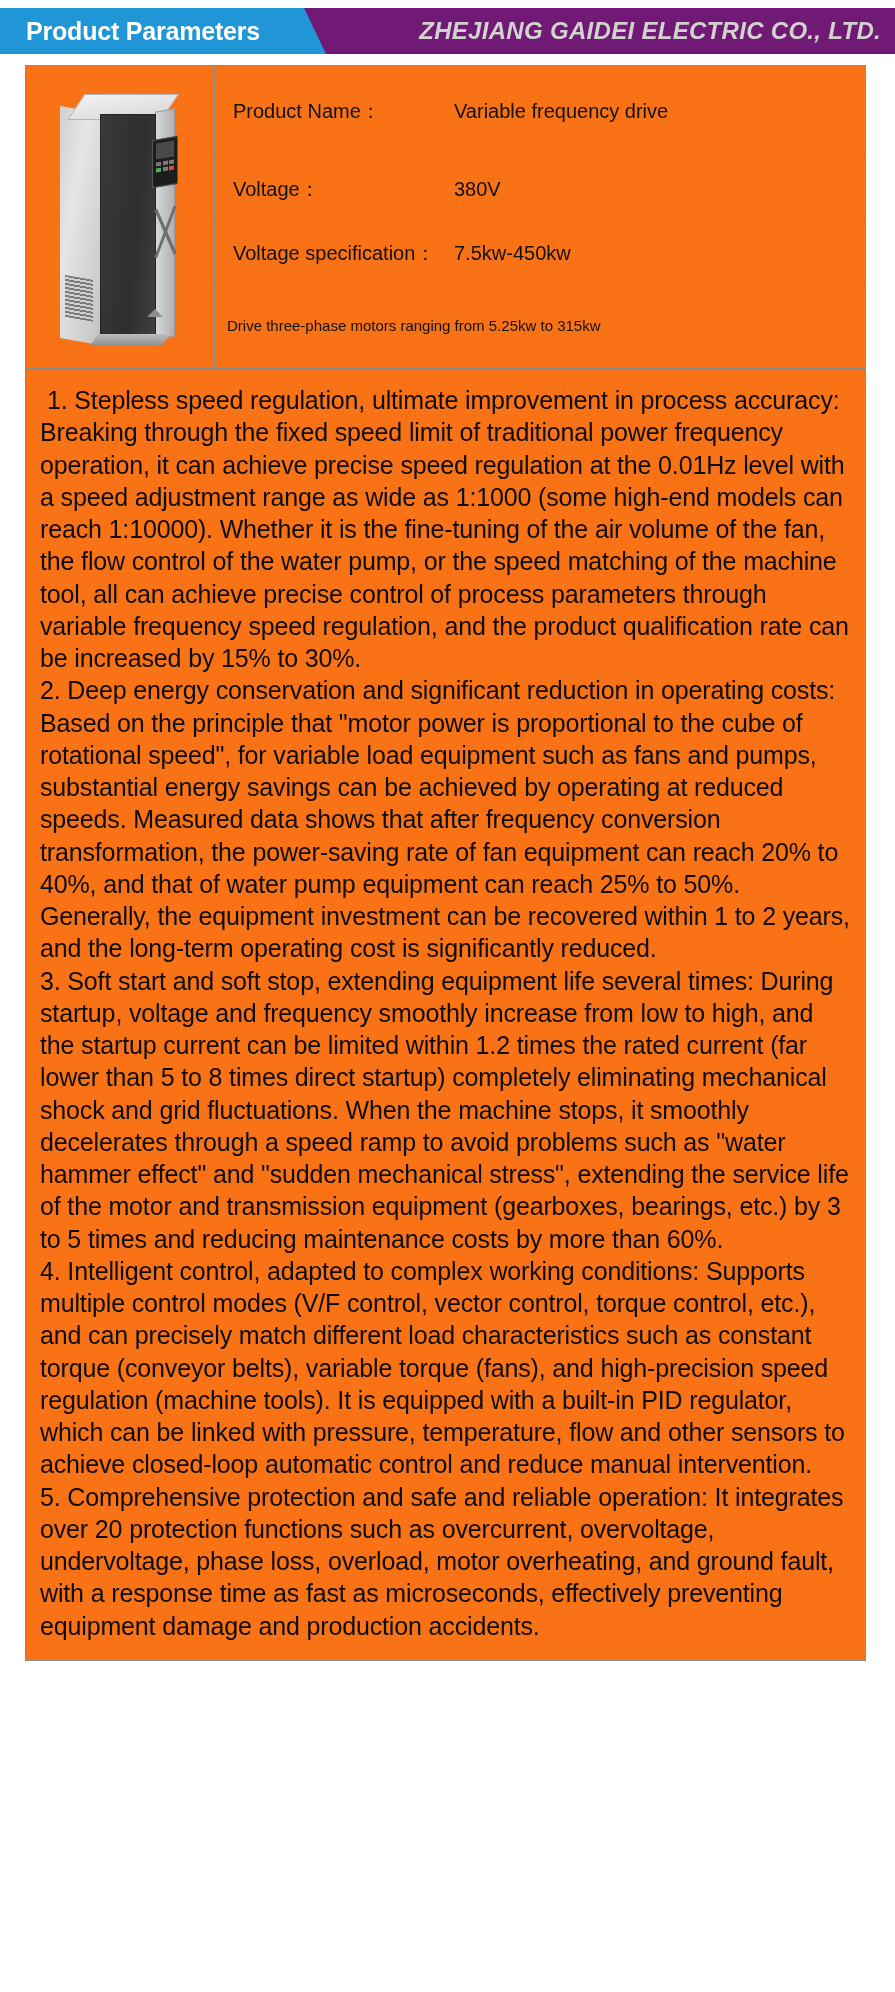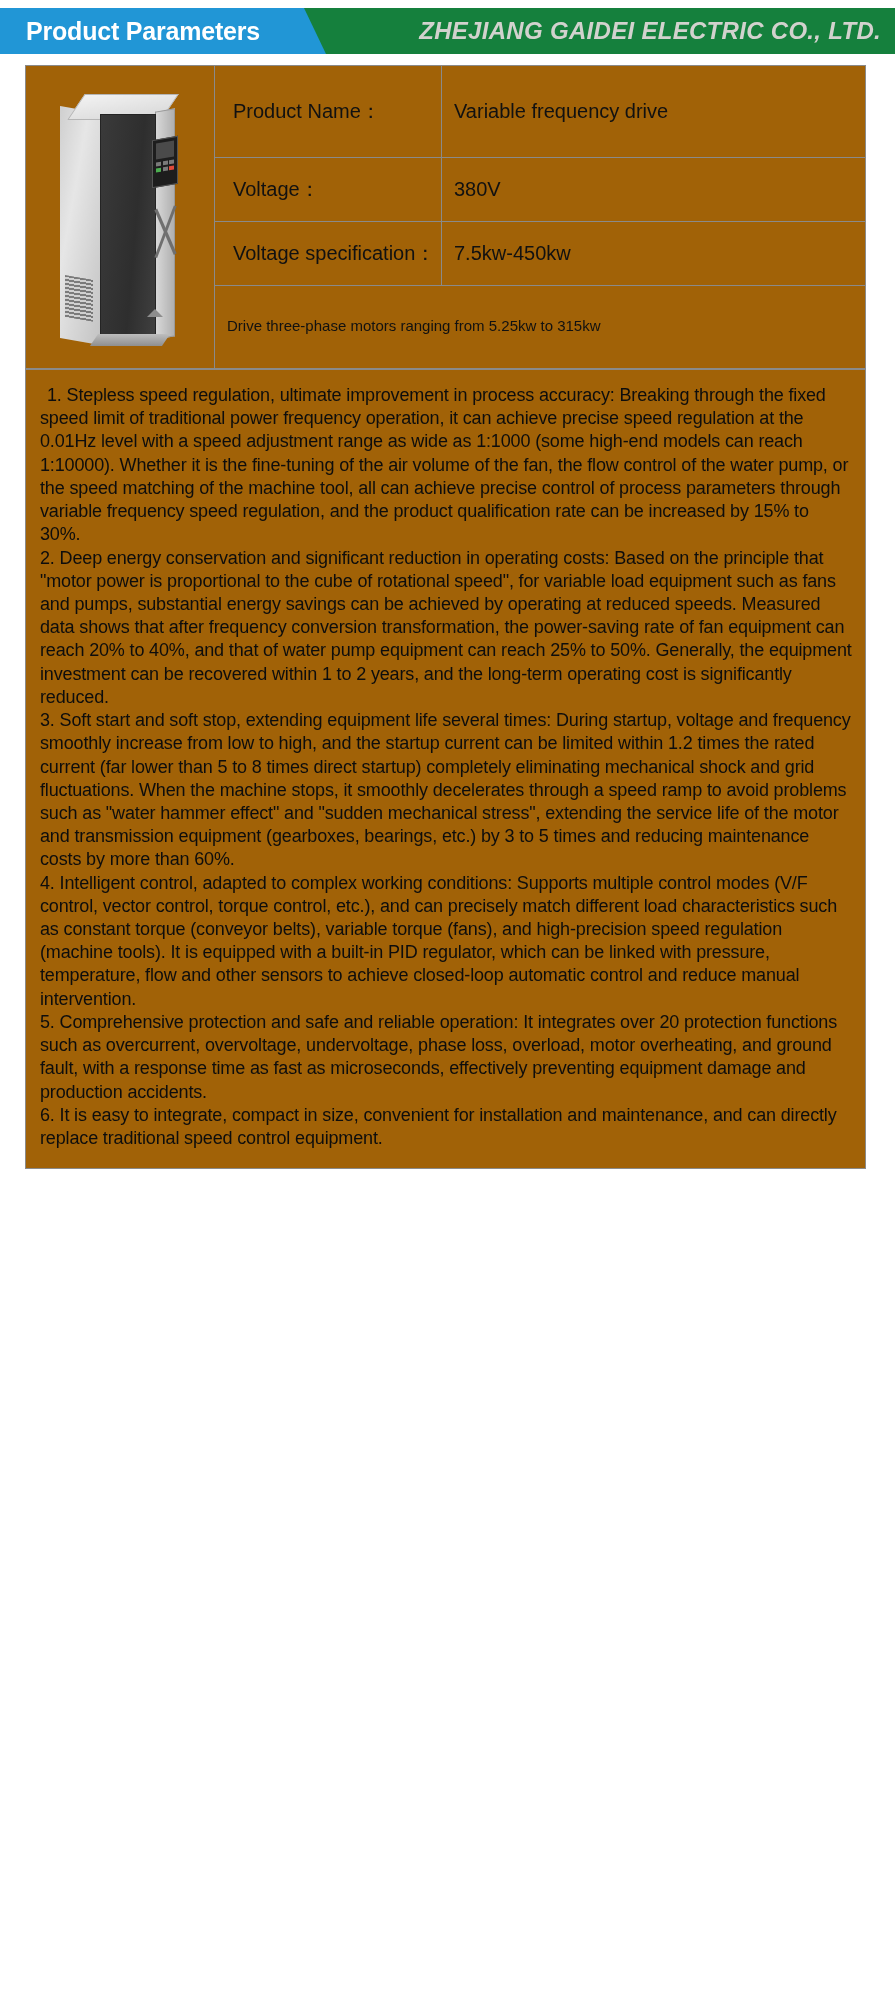"Product Parameters" .header { background: #15803d -> #701a75 }
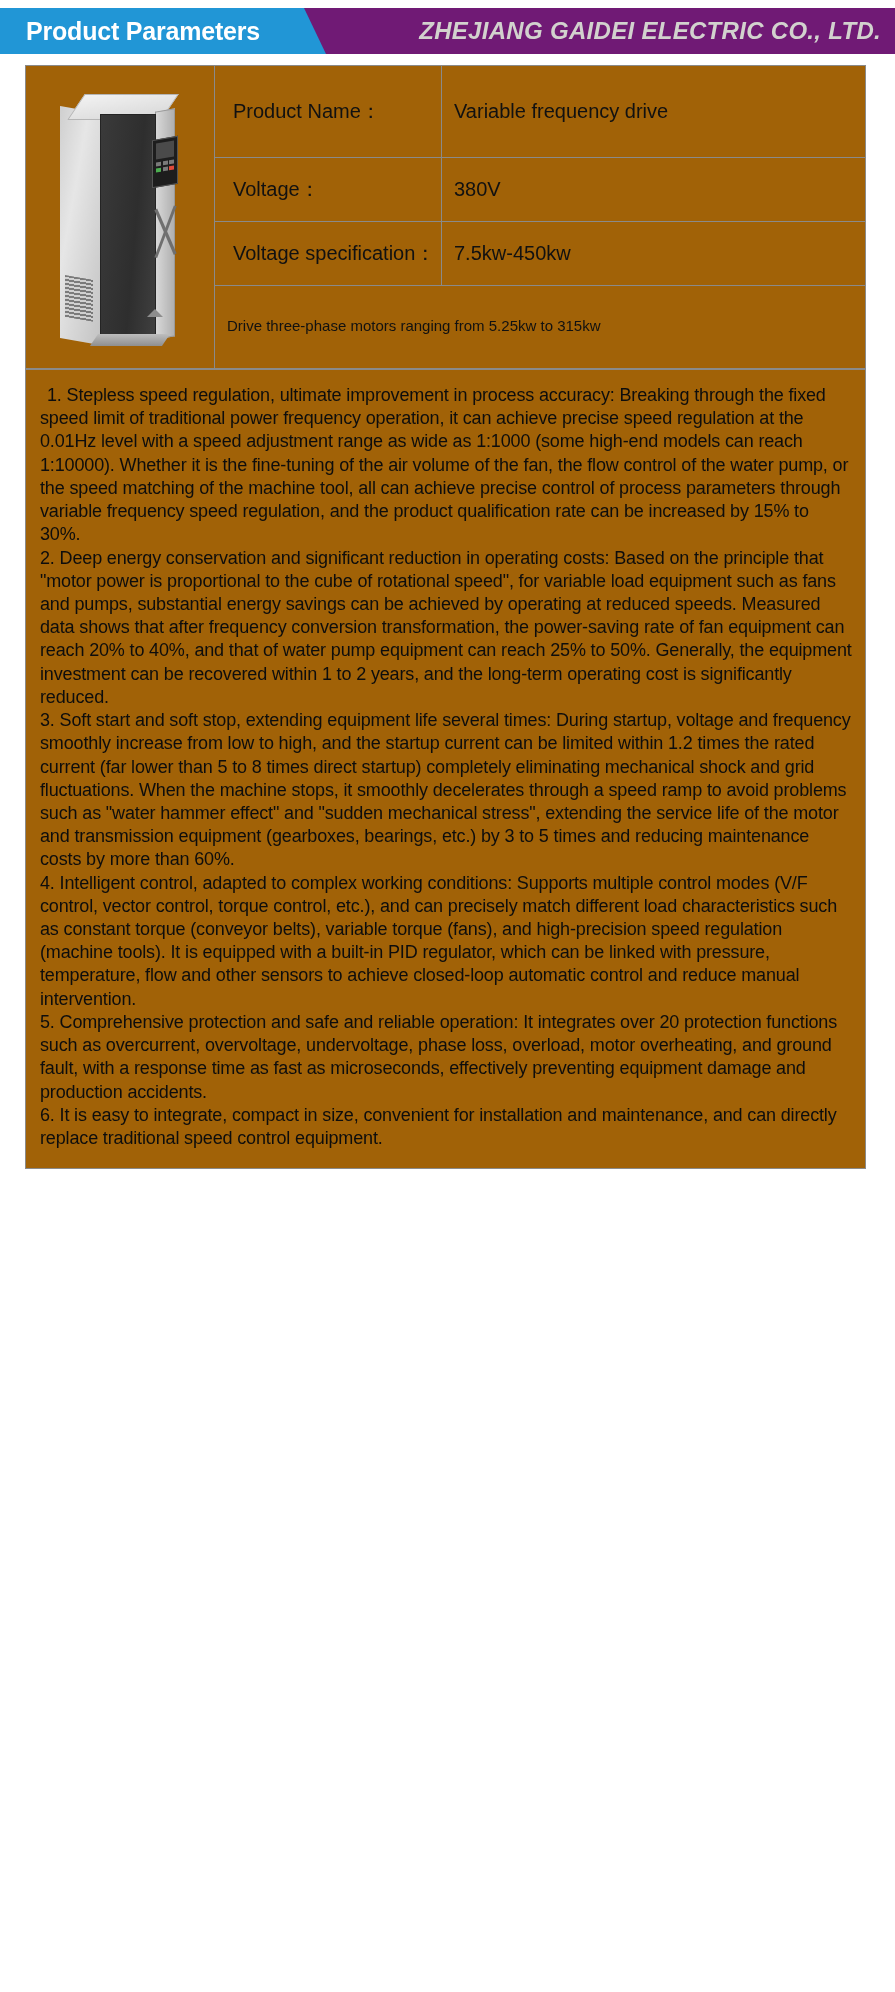"Product Name：" .sheet { background: #a16207 -> #f97316 }
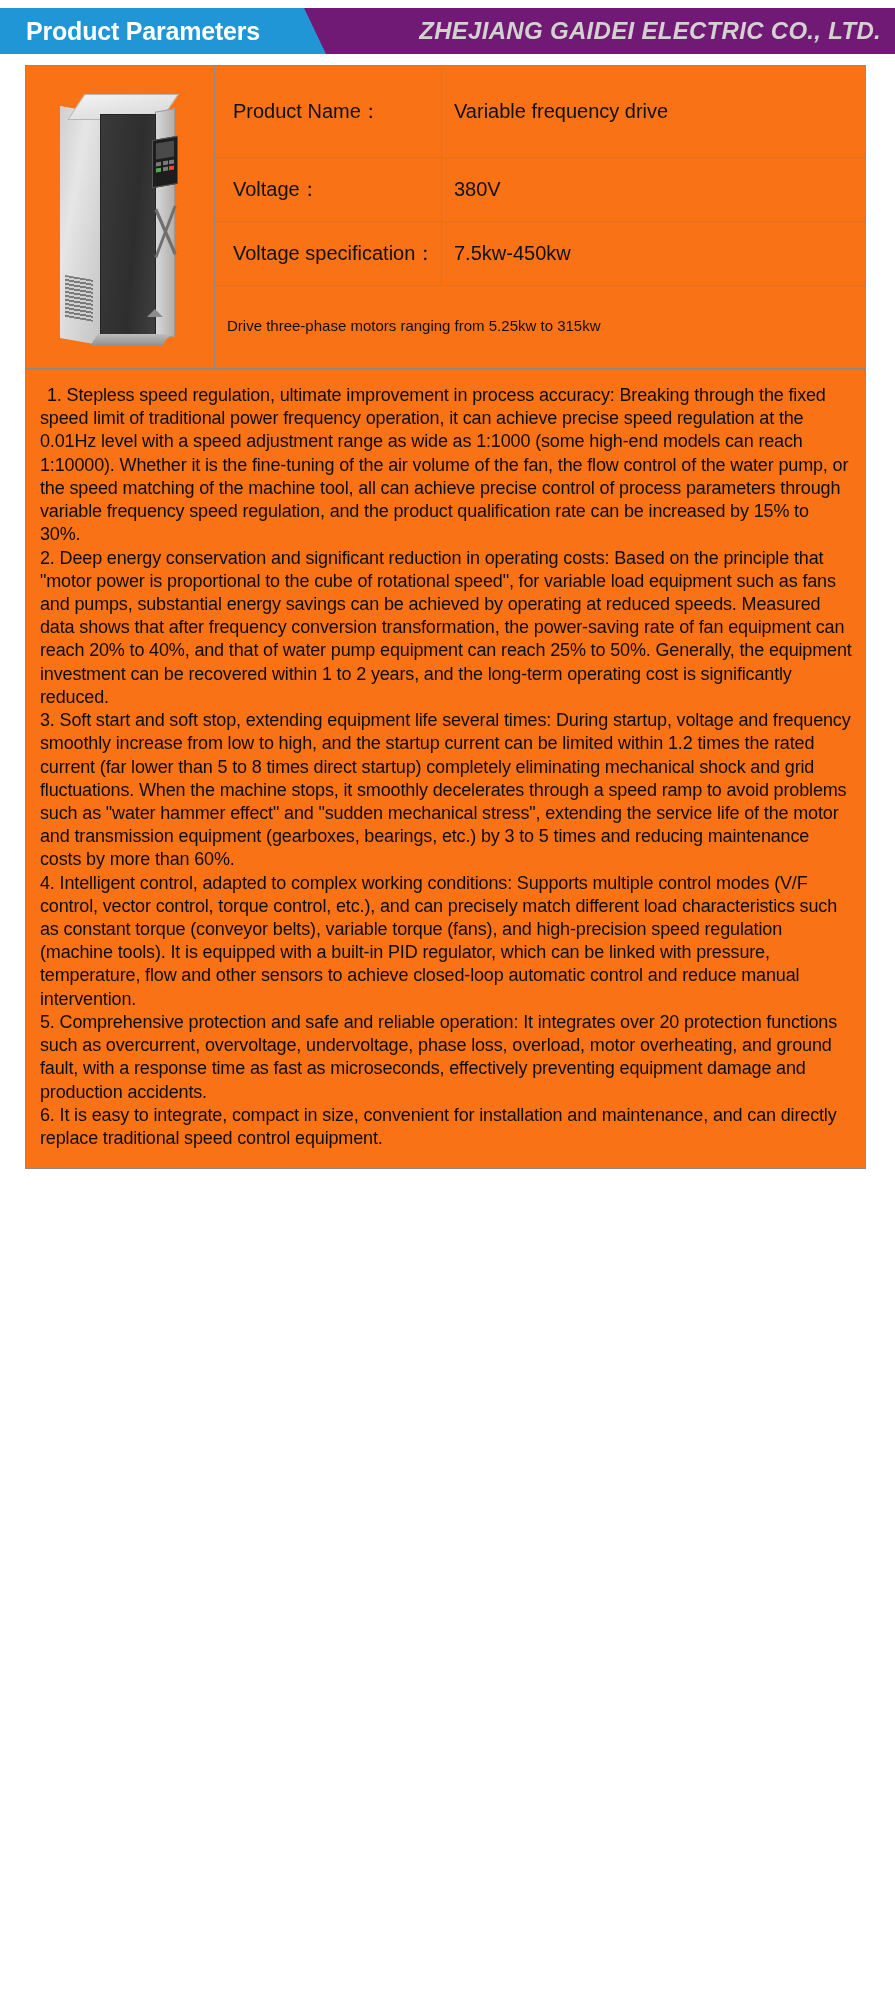"1. Stepless speed regulation, ultimate" .desc p { font-size: 18px -> 25px }
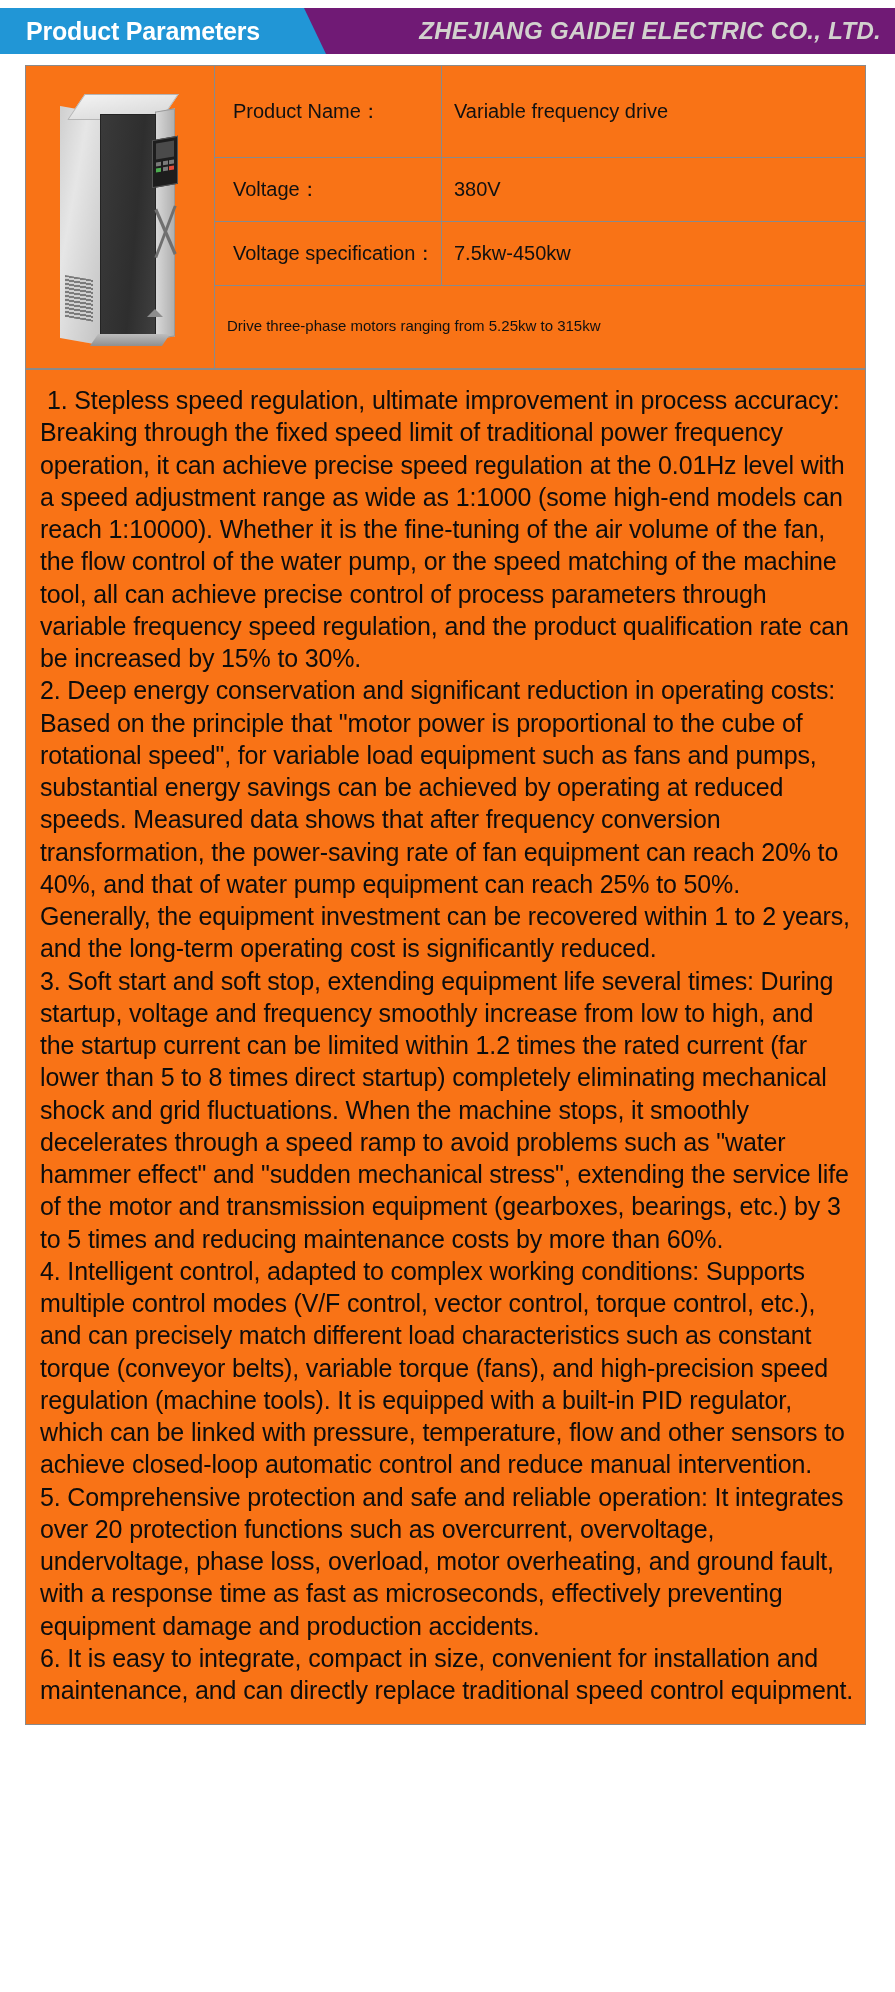"6. It is easy to" p { html: <p>6. It is easy to integrate, compact in size, convenient for installation and maintenance, and can directly replace traditional speed control equipment.</p> -> none }
